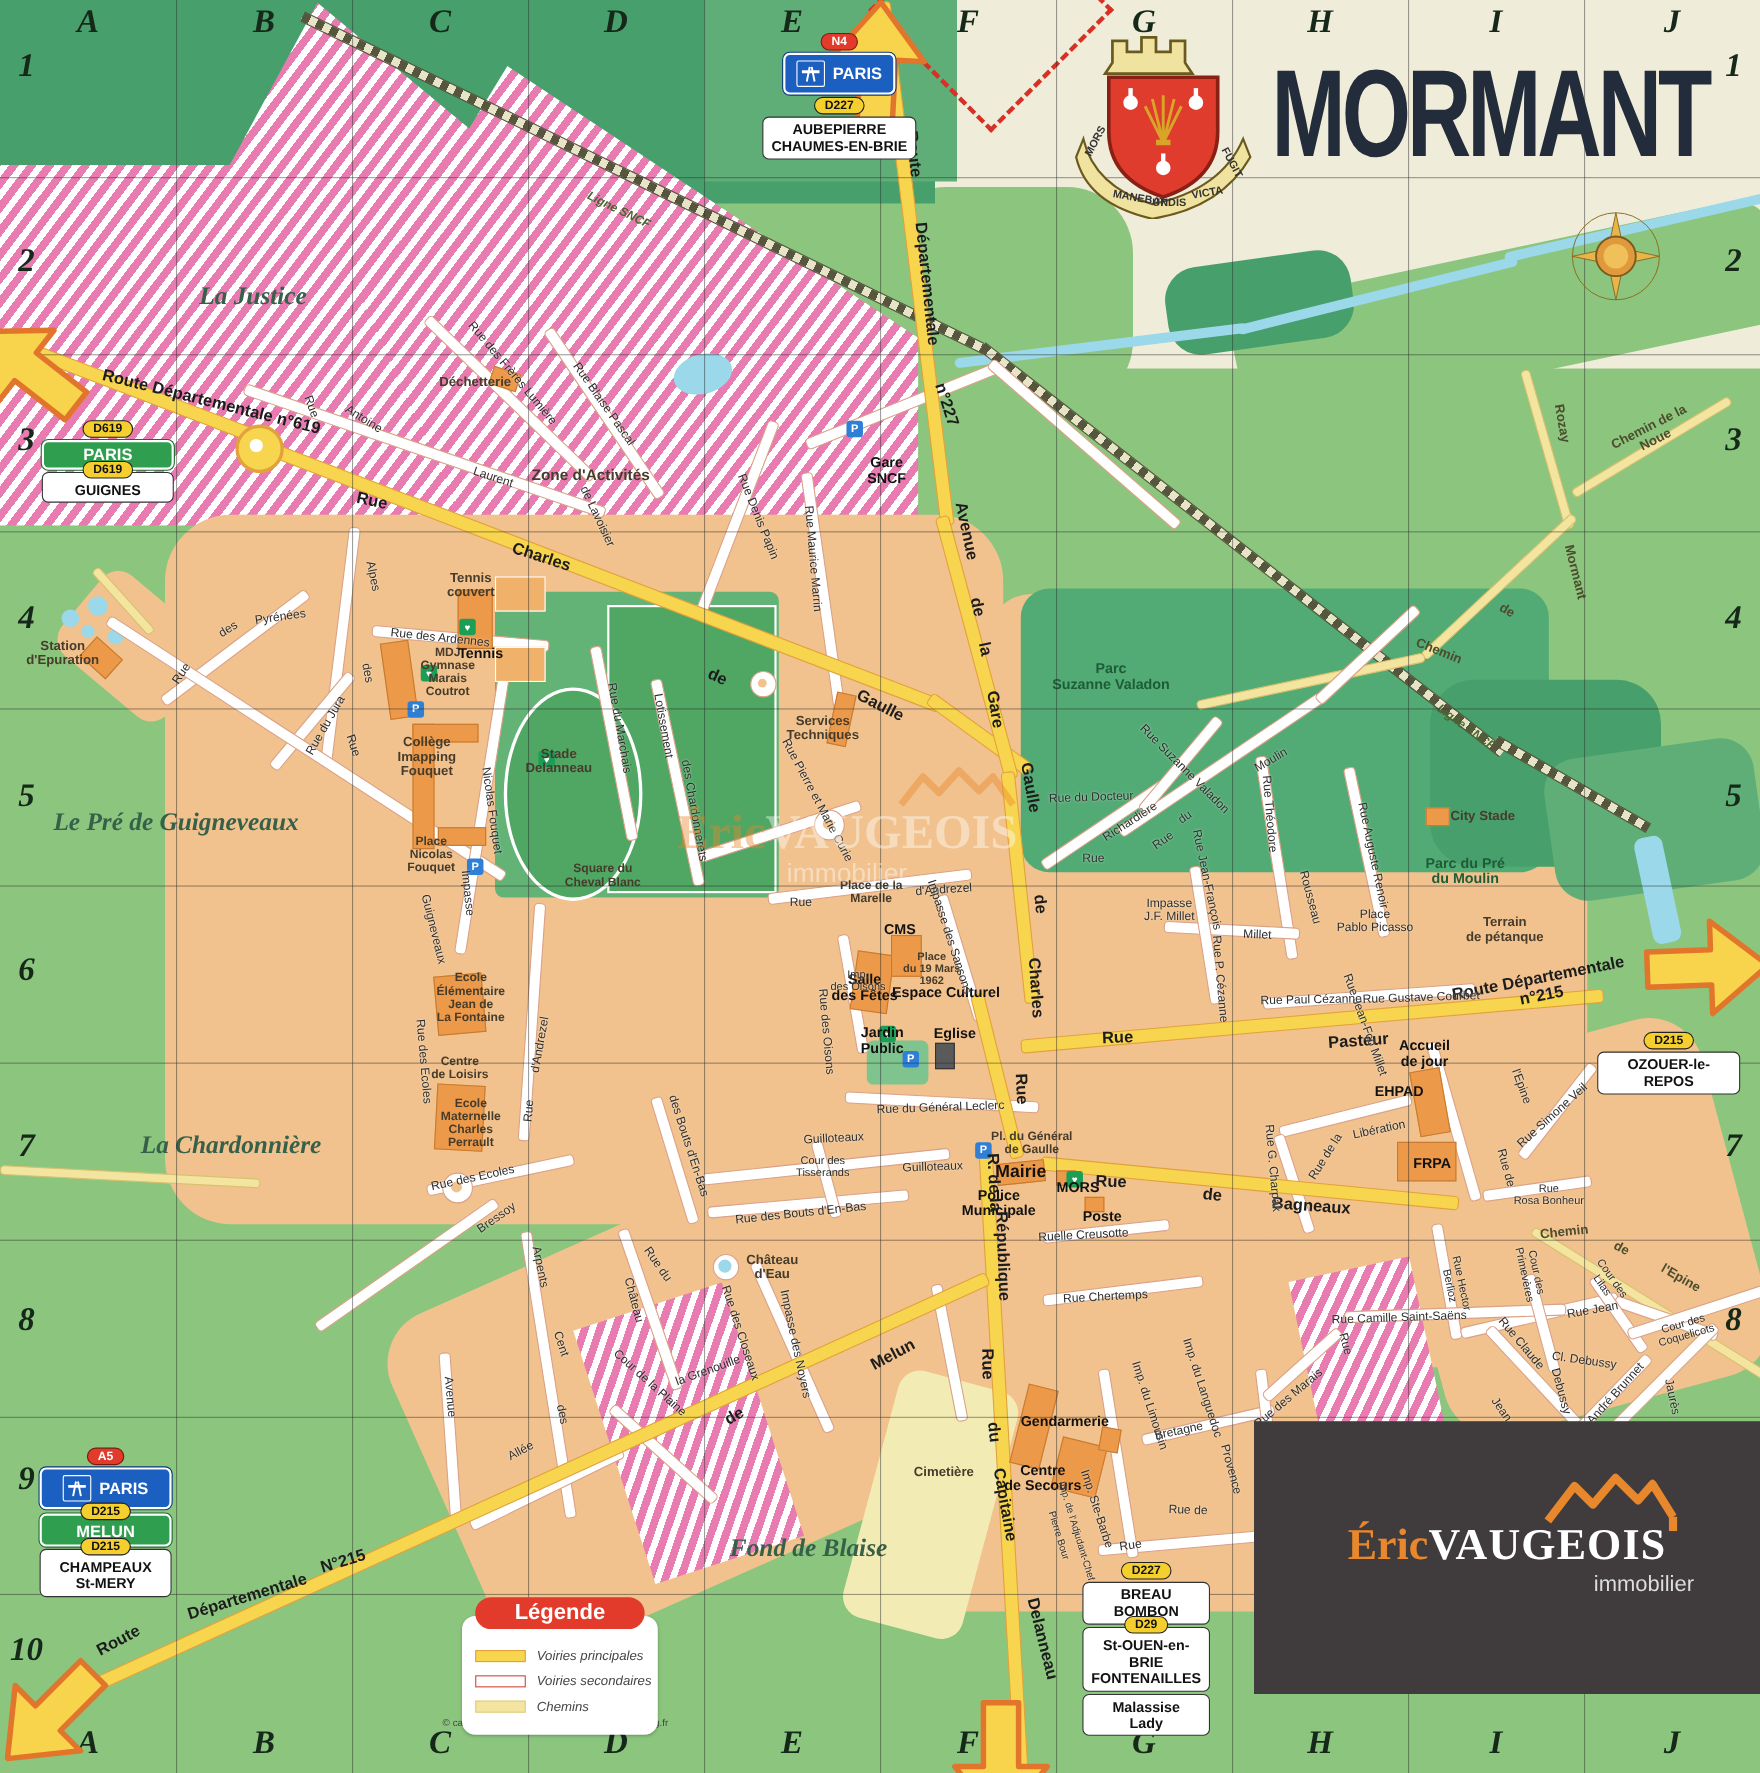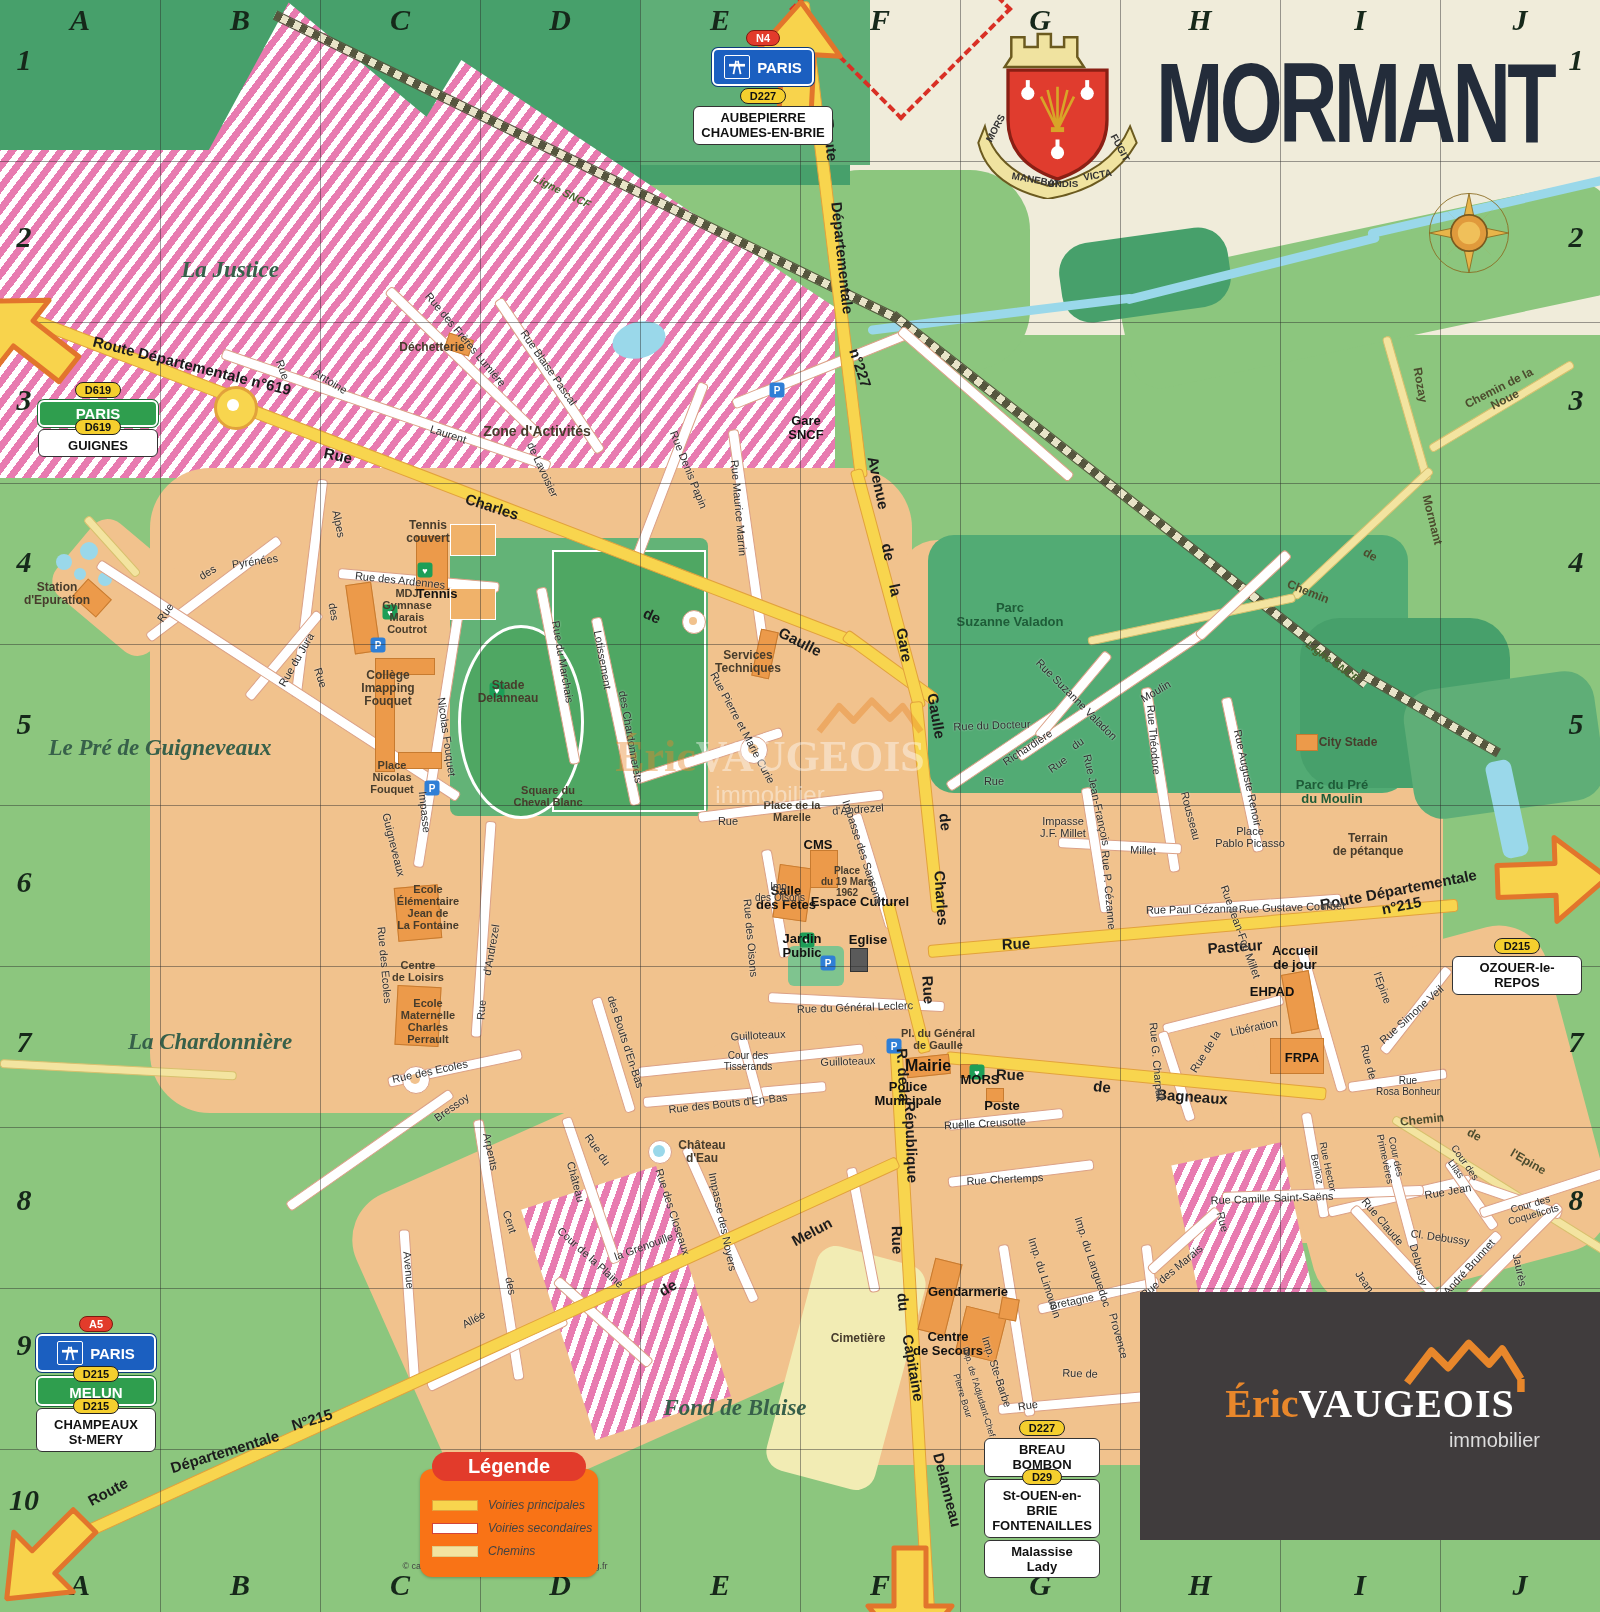"Voiries principales" #legend .bodyx { background: #f97316 -> #ffffff }
